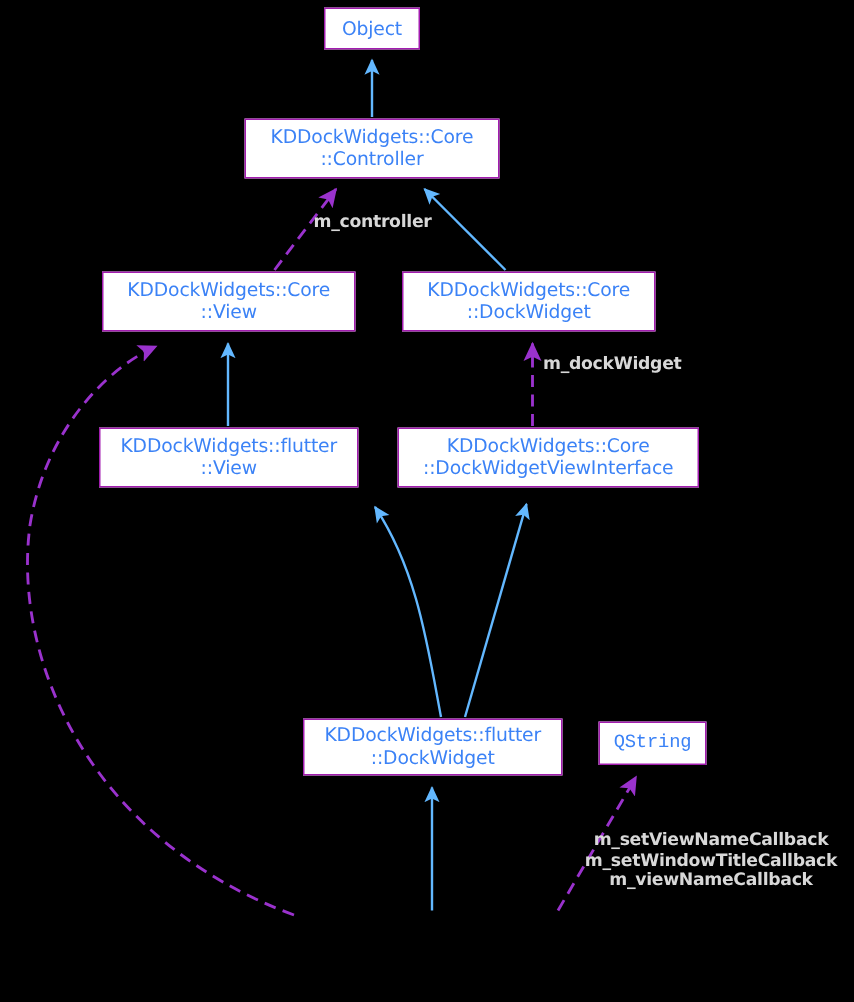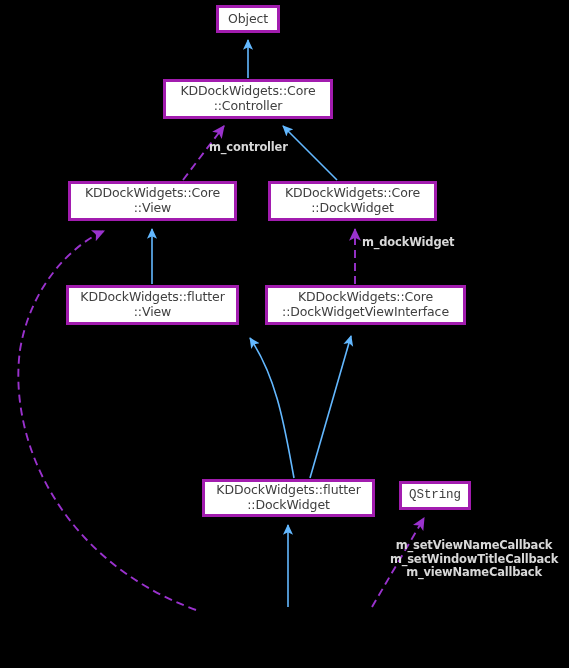"Object" .node { border: 3px solid #a21caf -> 1px solid #a21caf; color: #404040 -> #3b82f6 }
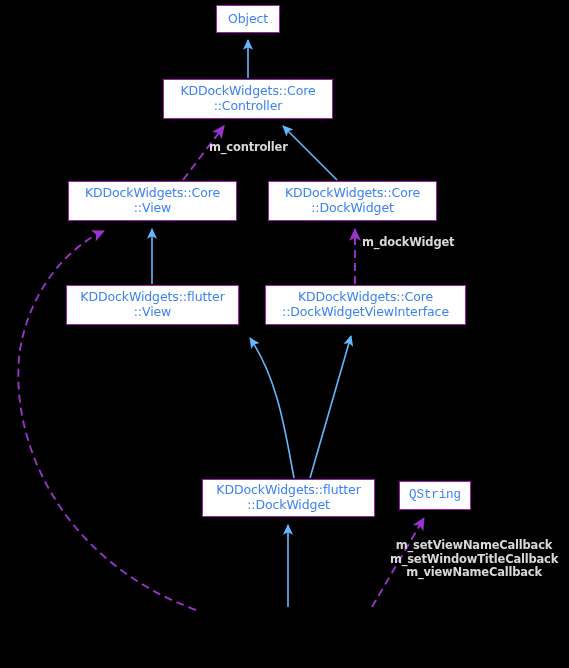"m_setViewNameCallback" div.edge-label { top: 539px -> 553px }
